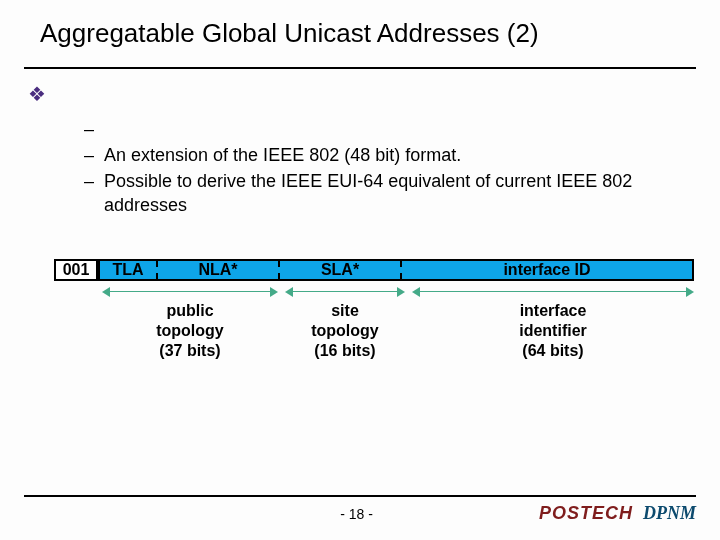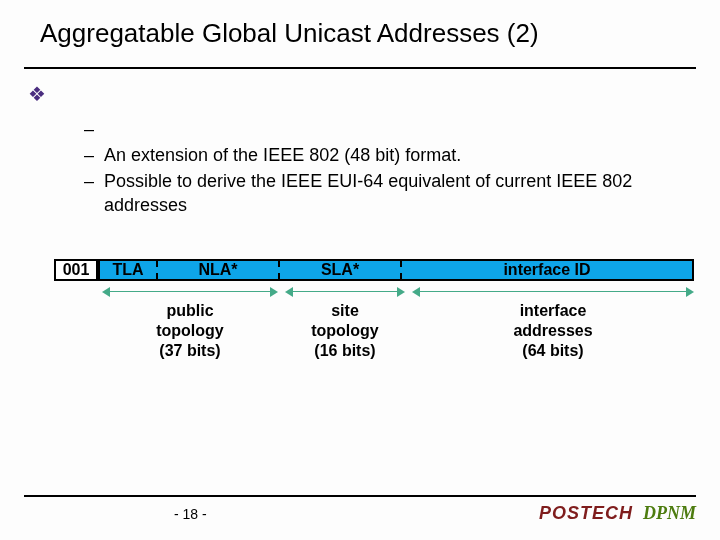"addresses" span { text: addresses -> identifier }
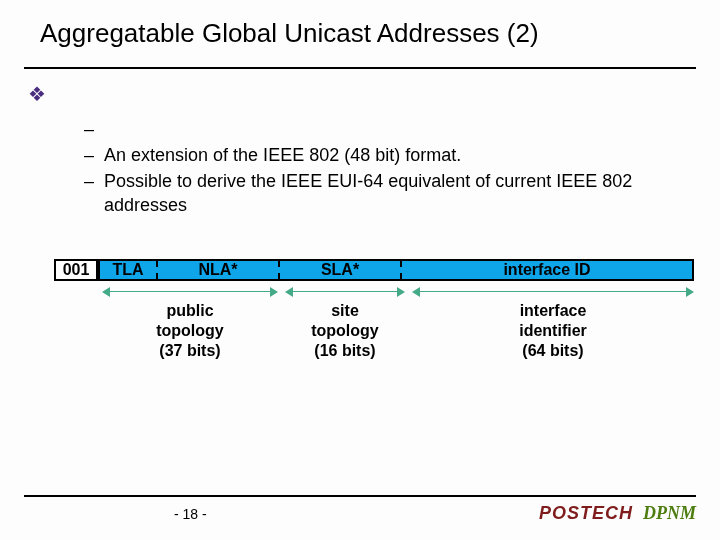"- 18 -" .pagenum { text-align: none -> center }
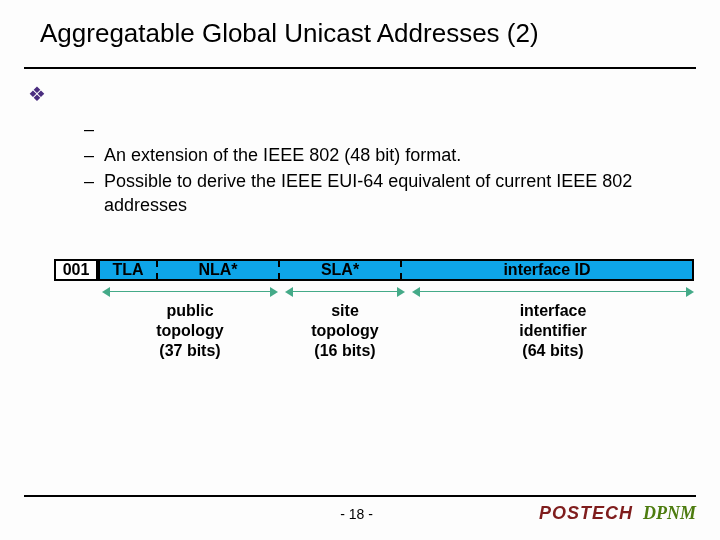"DPNM" .dpnm { color: #4d7c0f -> #0c4a6e }
